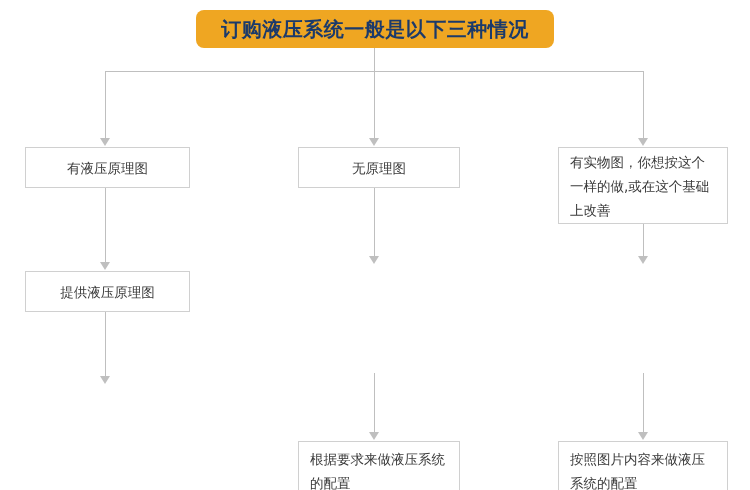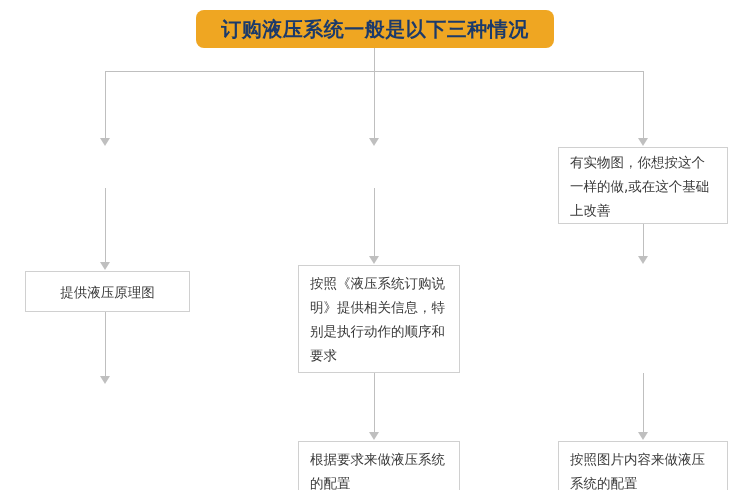"有液压原理图" div.node { html: none -> <div> <span>有液压原理图</span> </div> }
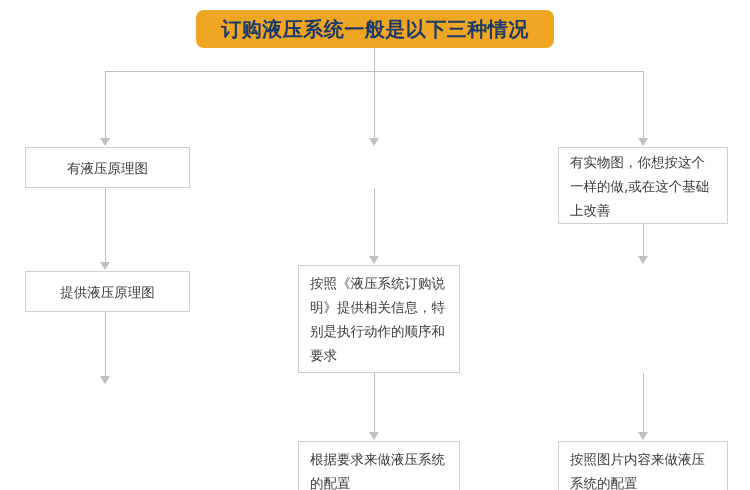"无原理图" div.node { html: none -> <div> <span>无原理图</span> </div> }
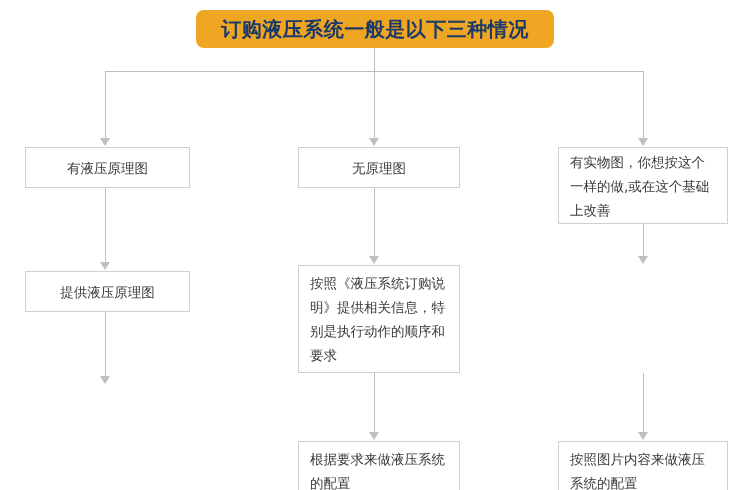"按照《液压系统订购说明》提供相关信息，特别是执行动作的顺序和要求" div.node { html: <div> <span>按照《液压系统订购说明》提供相关信息，特别是执行动作的顺序和要求</span> </div> -> none }
